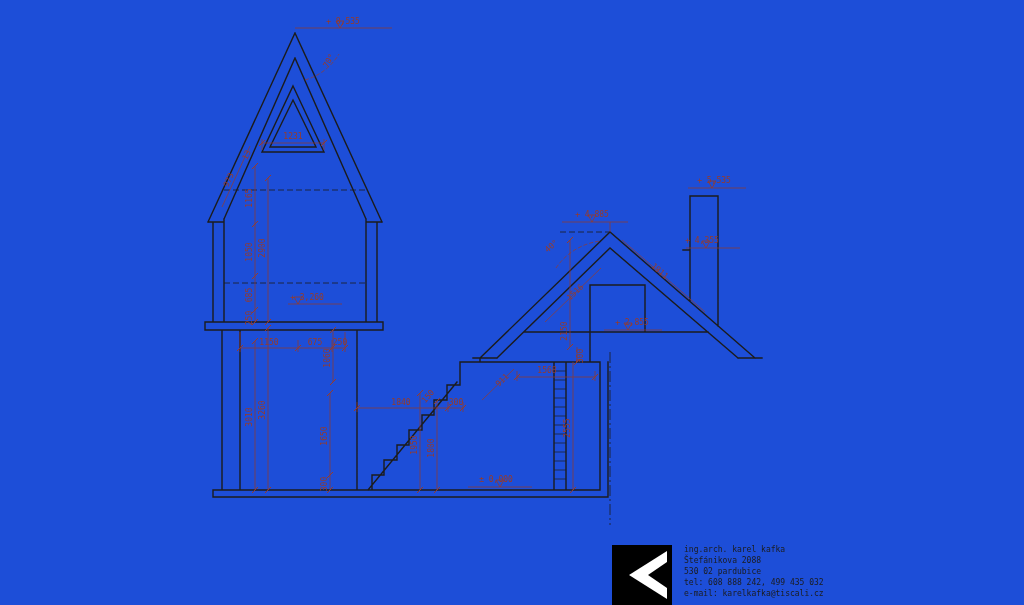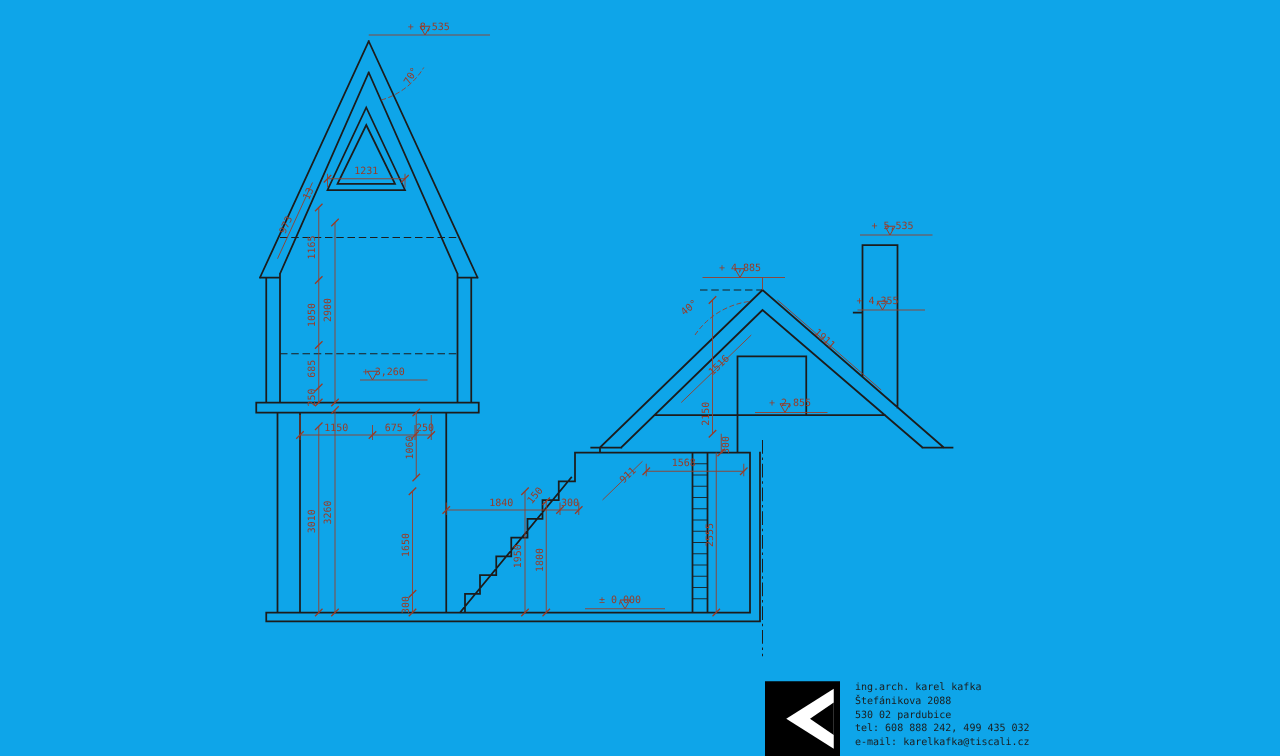"+ 8,535" .page { background: #0ea5e9 -> #1d4ed8 }
